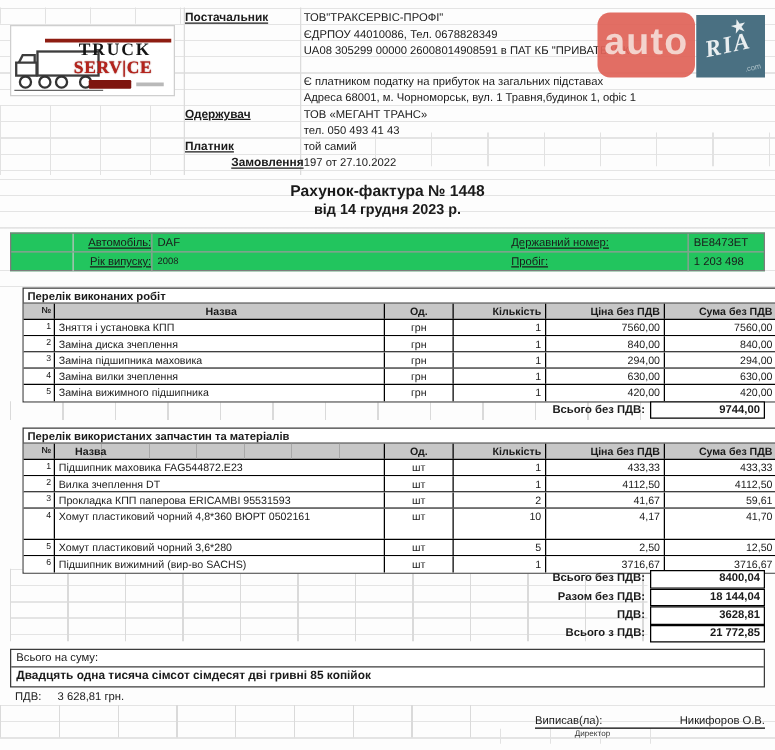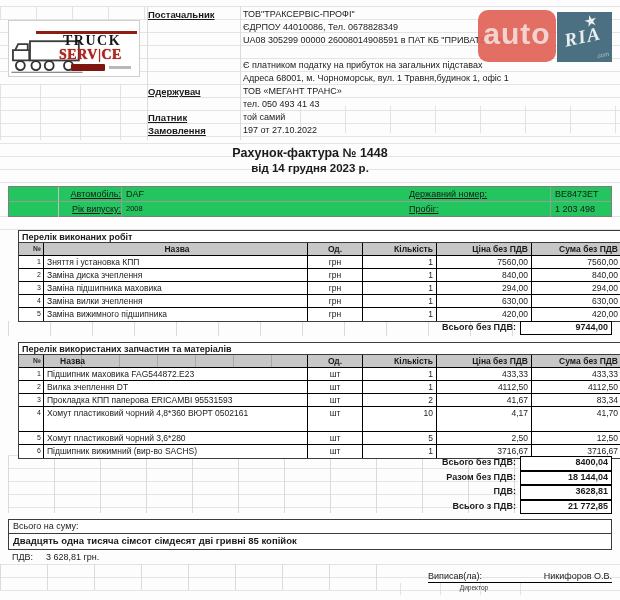"Замовлення" div.hlabel { margin-left: none -> 37px }
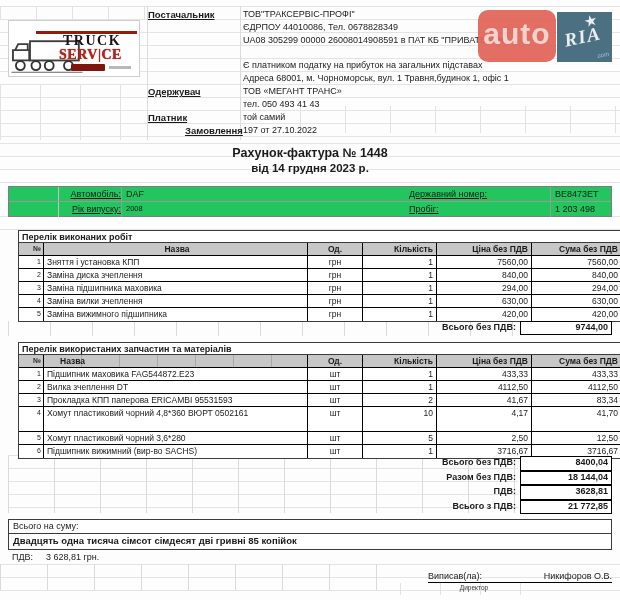"83,34" div.td { text: 83,34 -> 59,61 }
